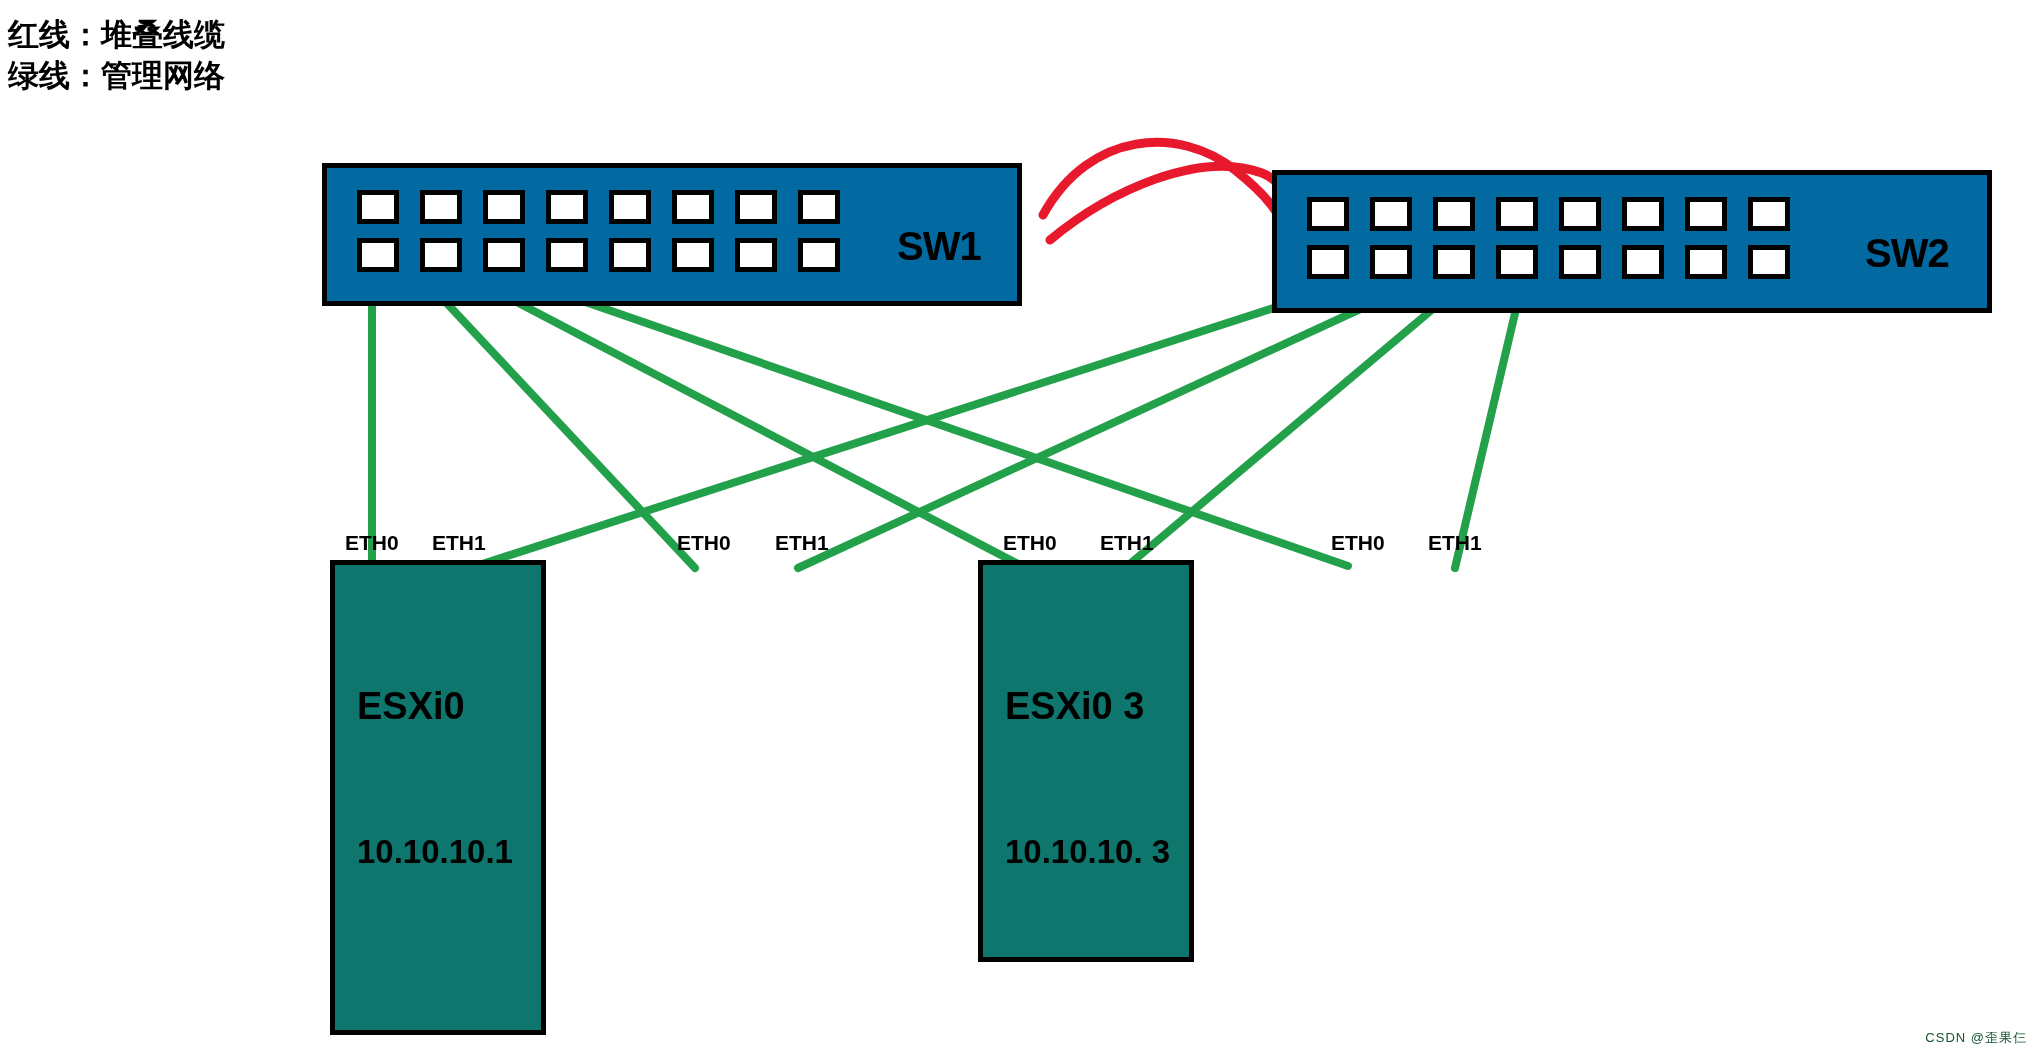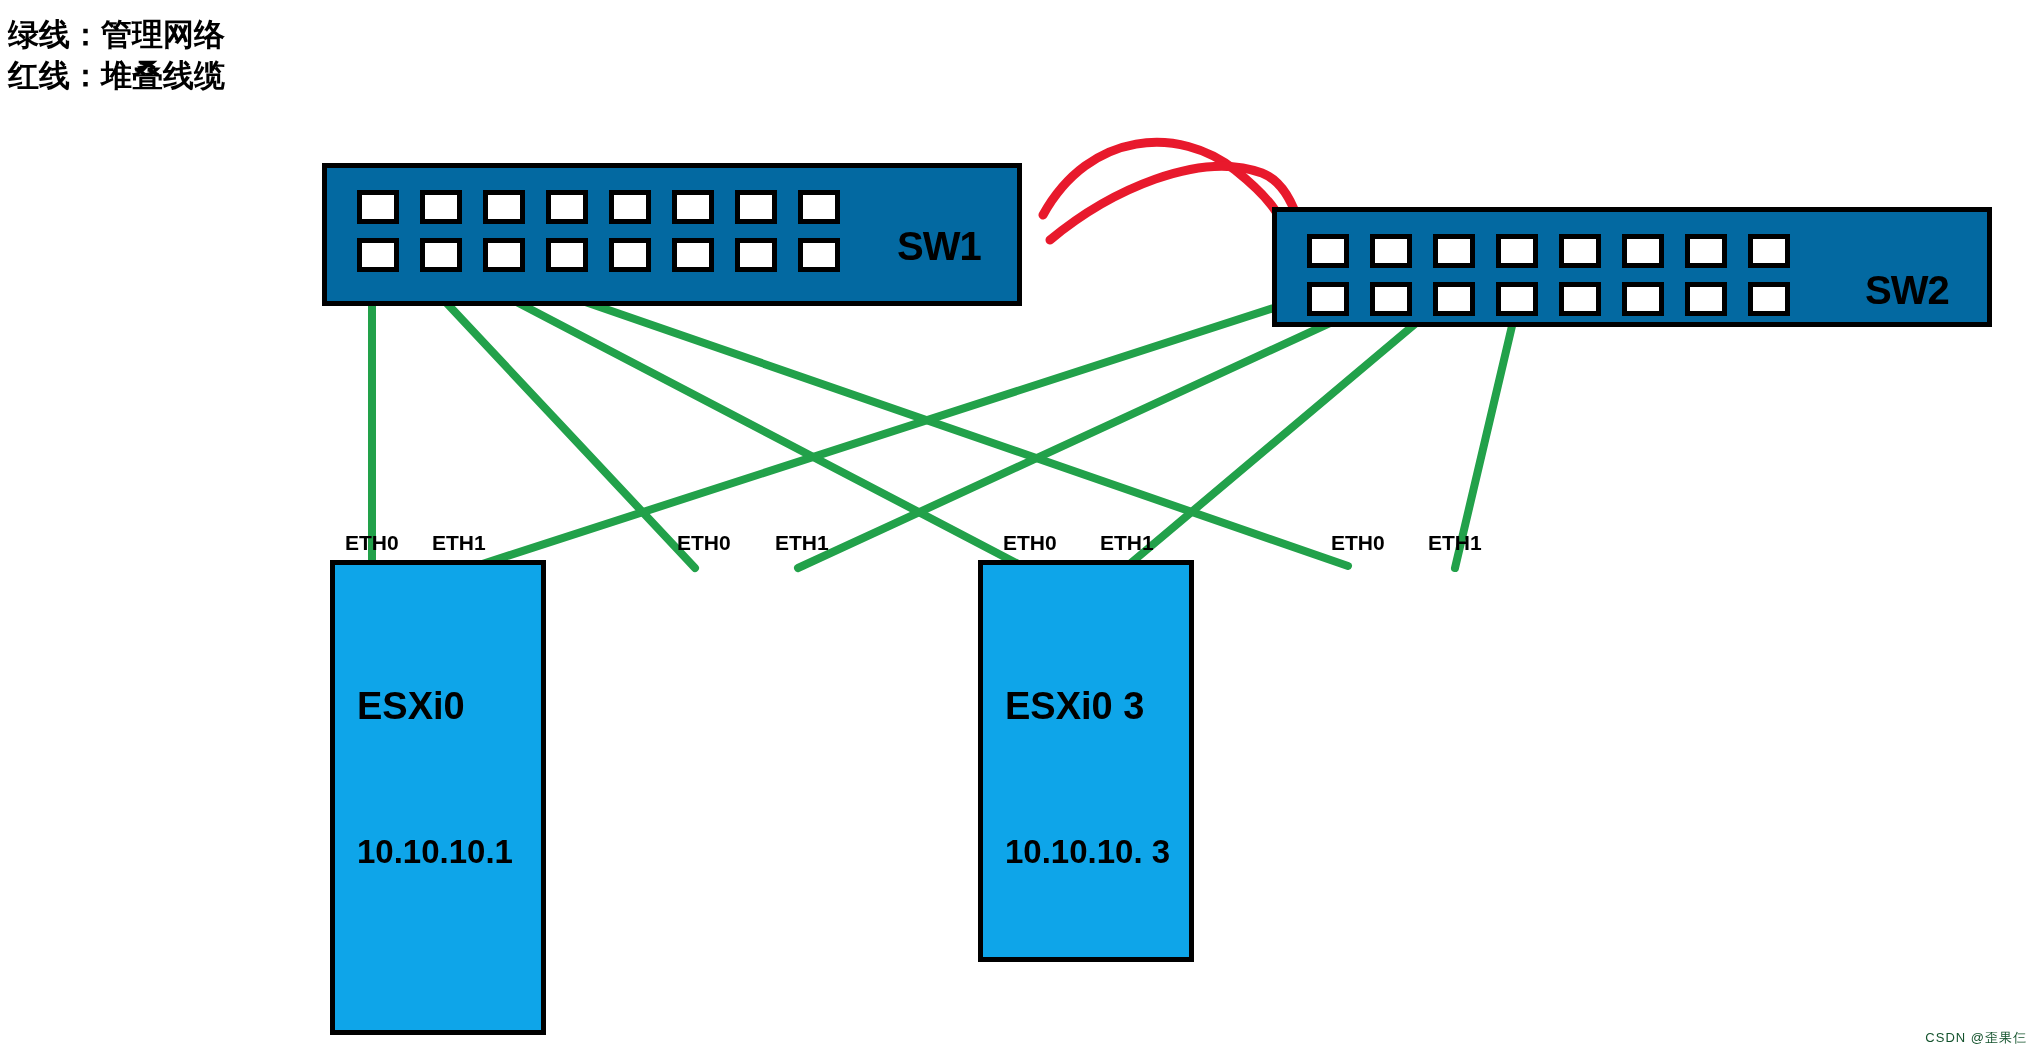"绿线：管理网络" div.legend-line { order: before "红线：堆叠线缆" -> after "红线：堆叠线缆" }
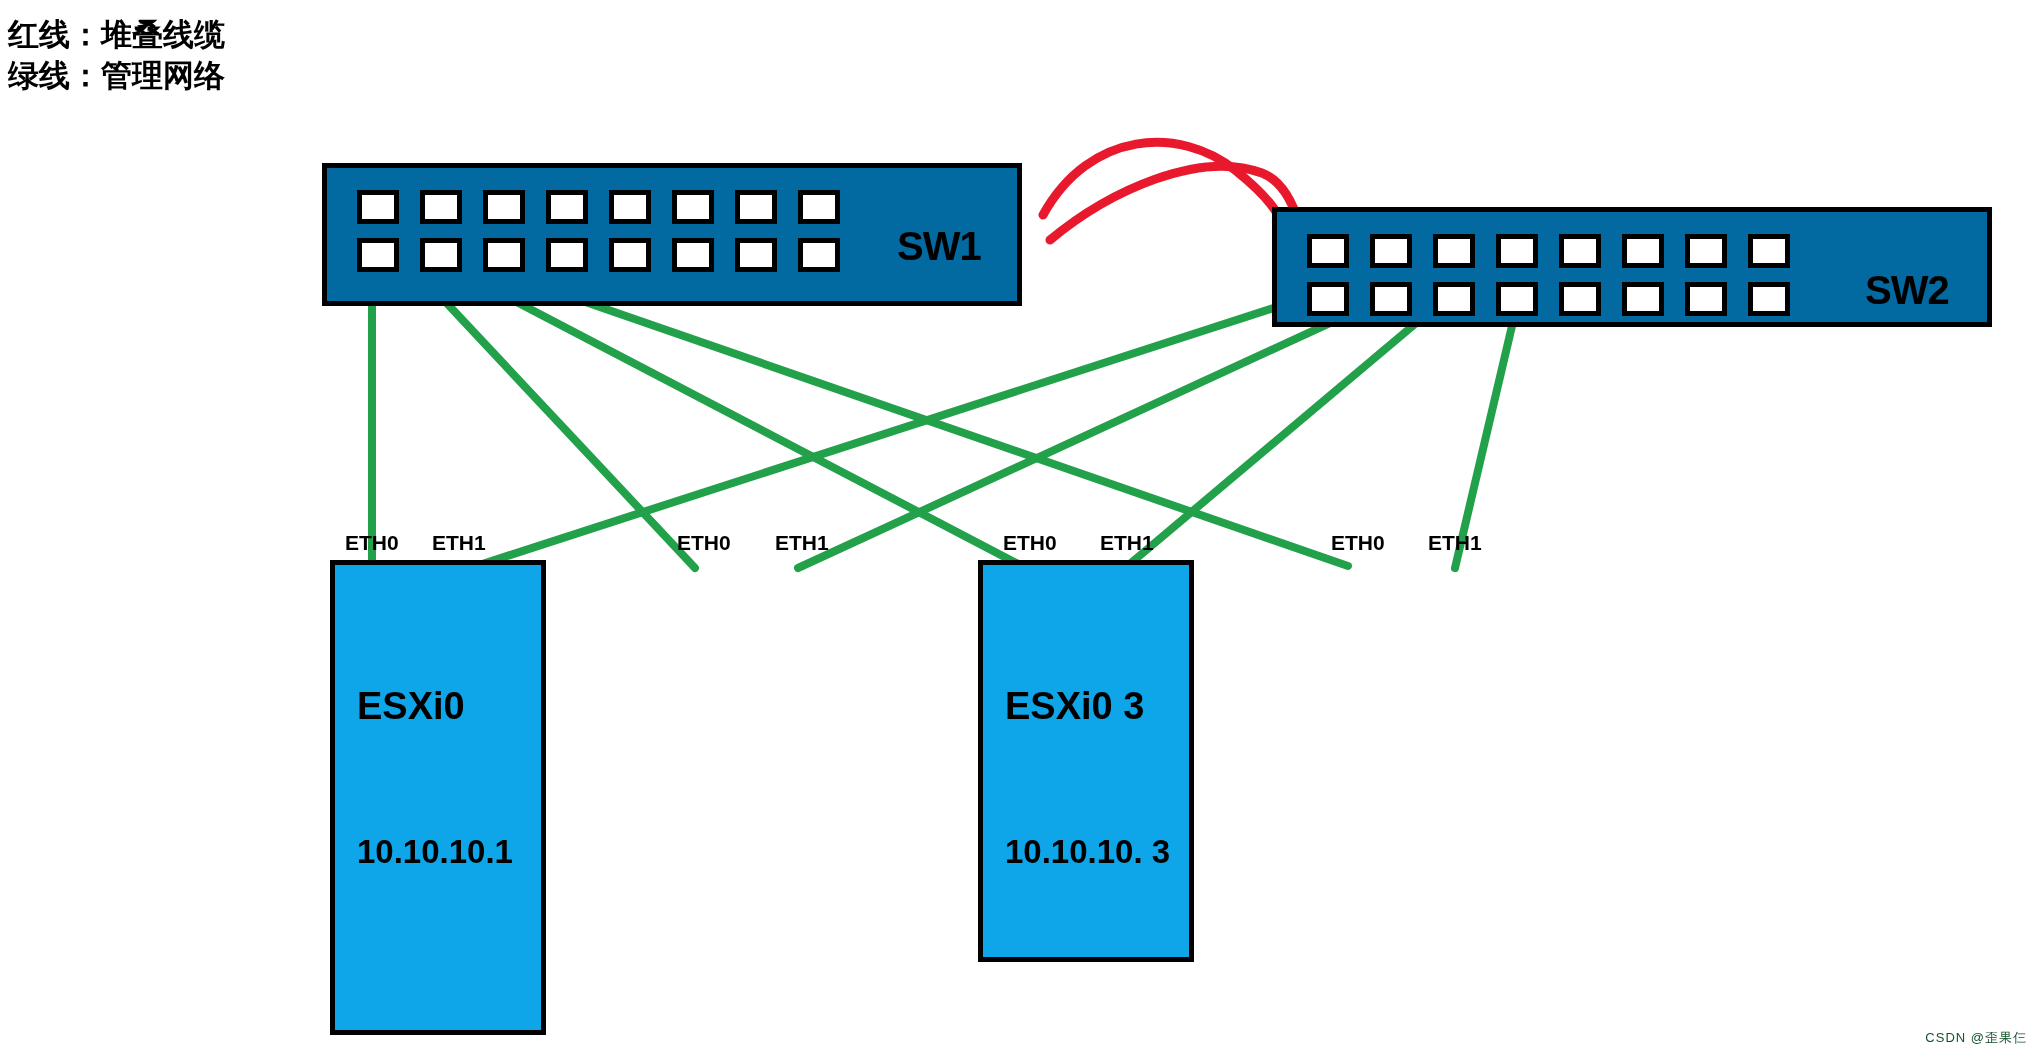"SW2" div.switch { height: 120px -> 143px; margin-top: 37px -> none }
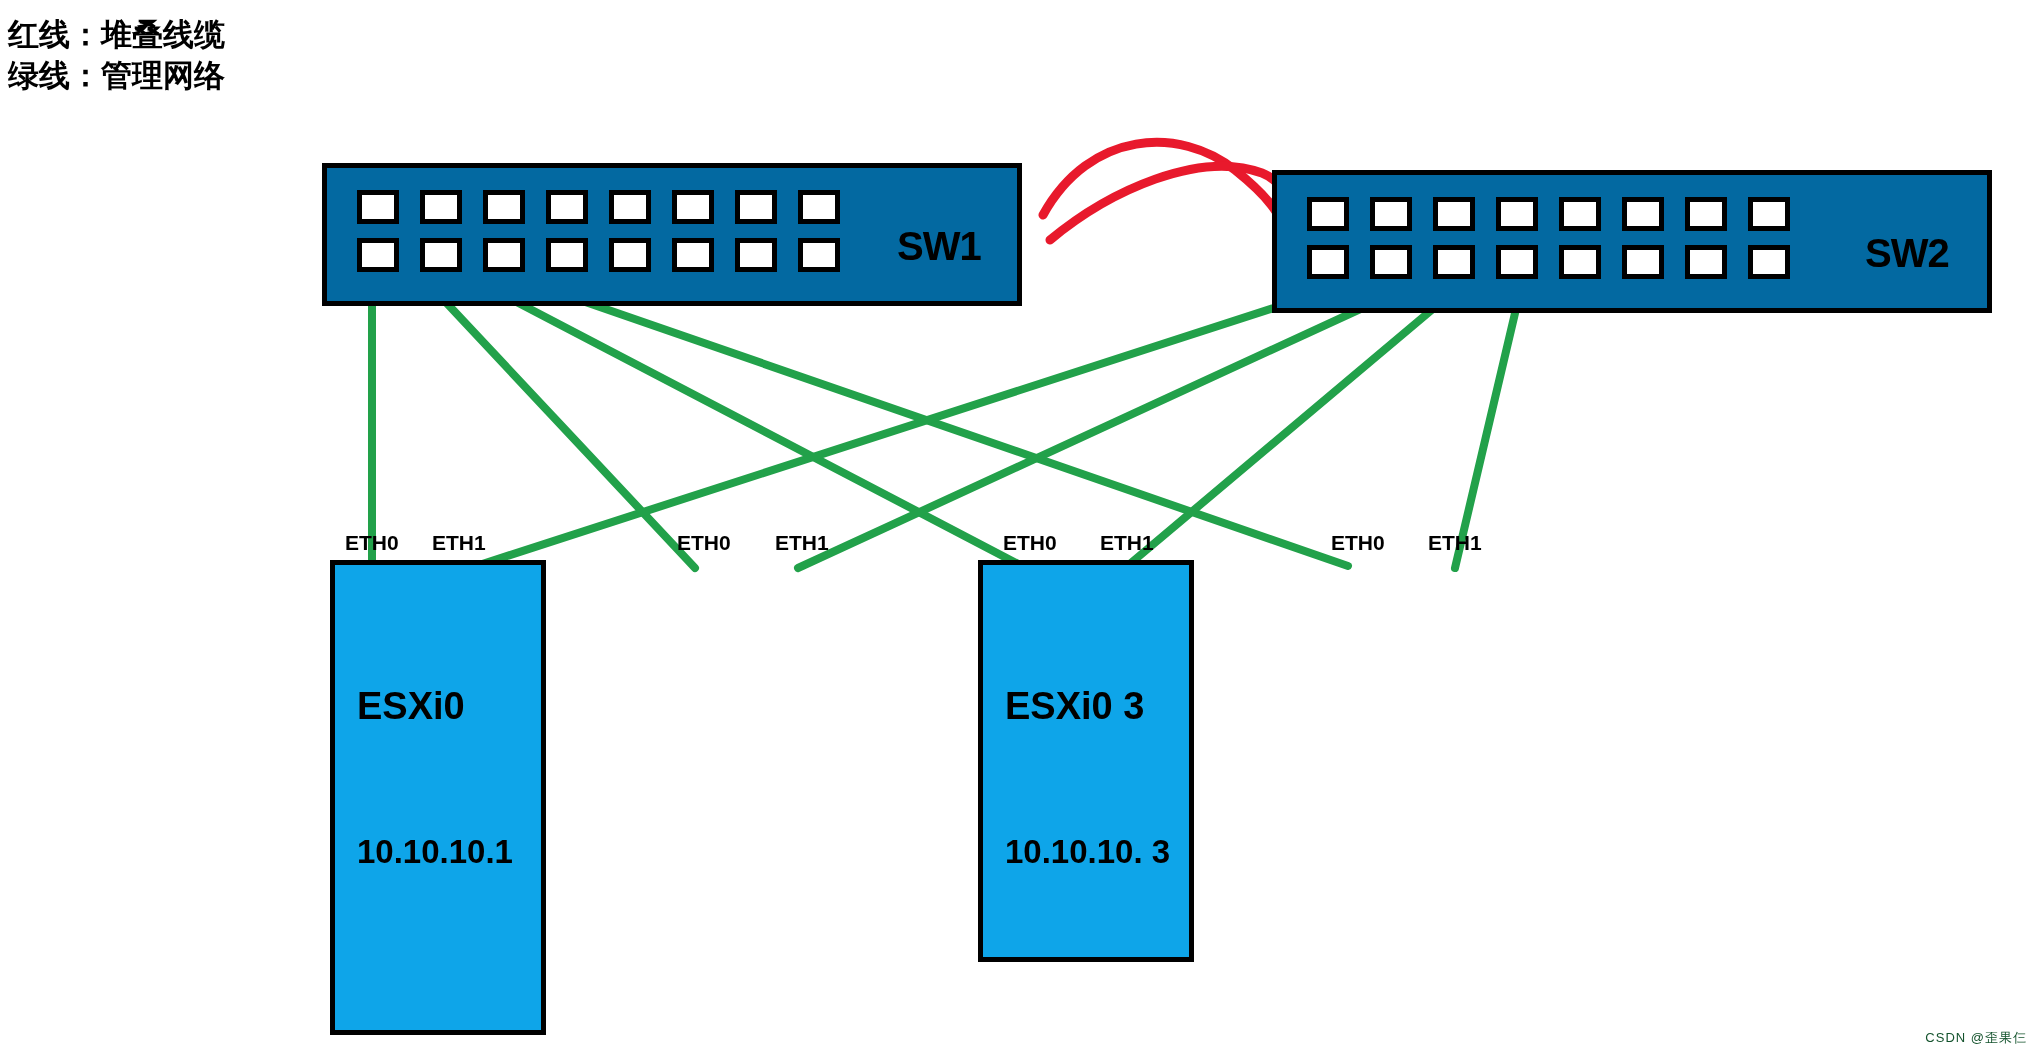"ESXi0" .host { background: #0ea5e9 -> #0f766e }
